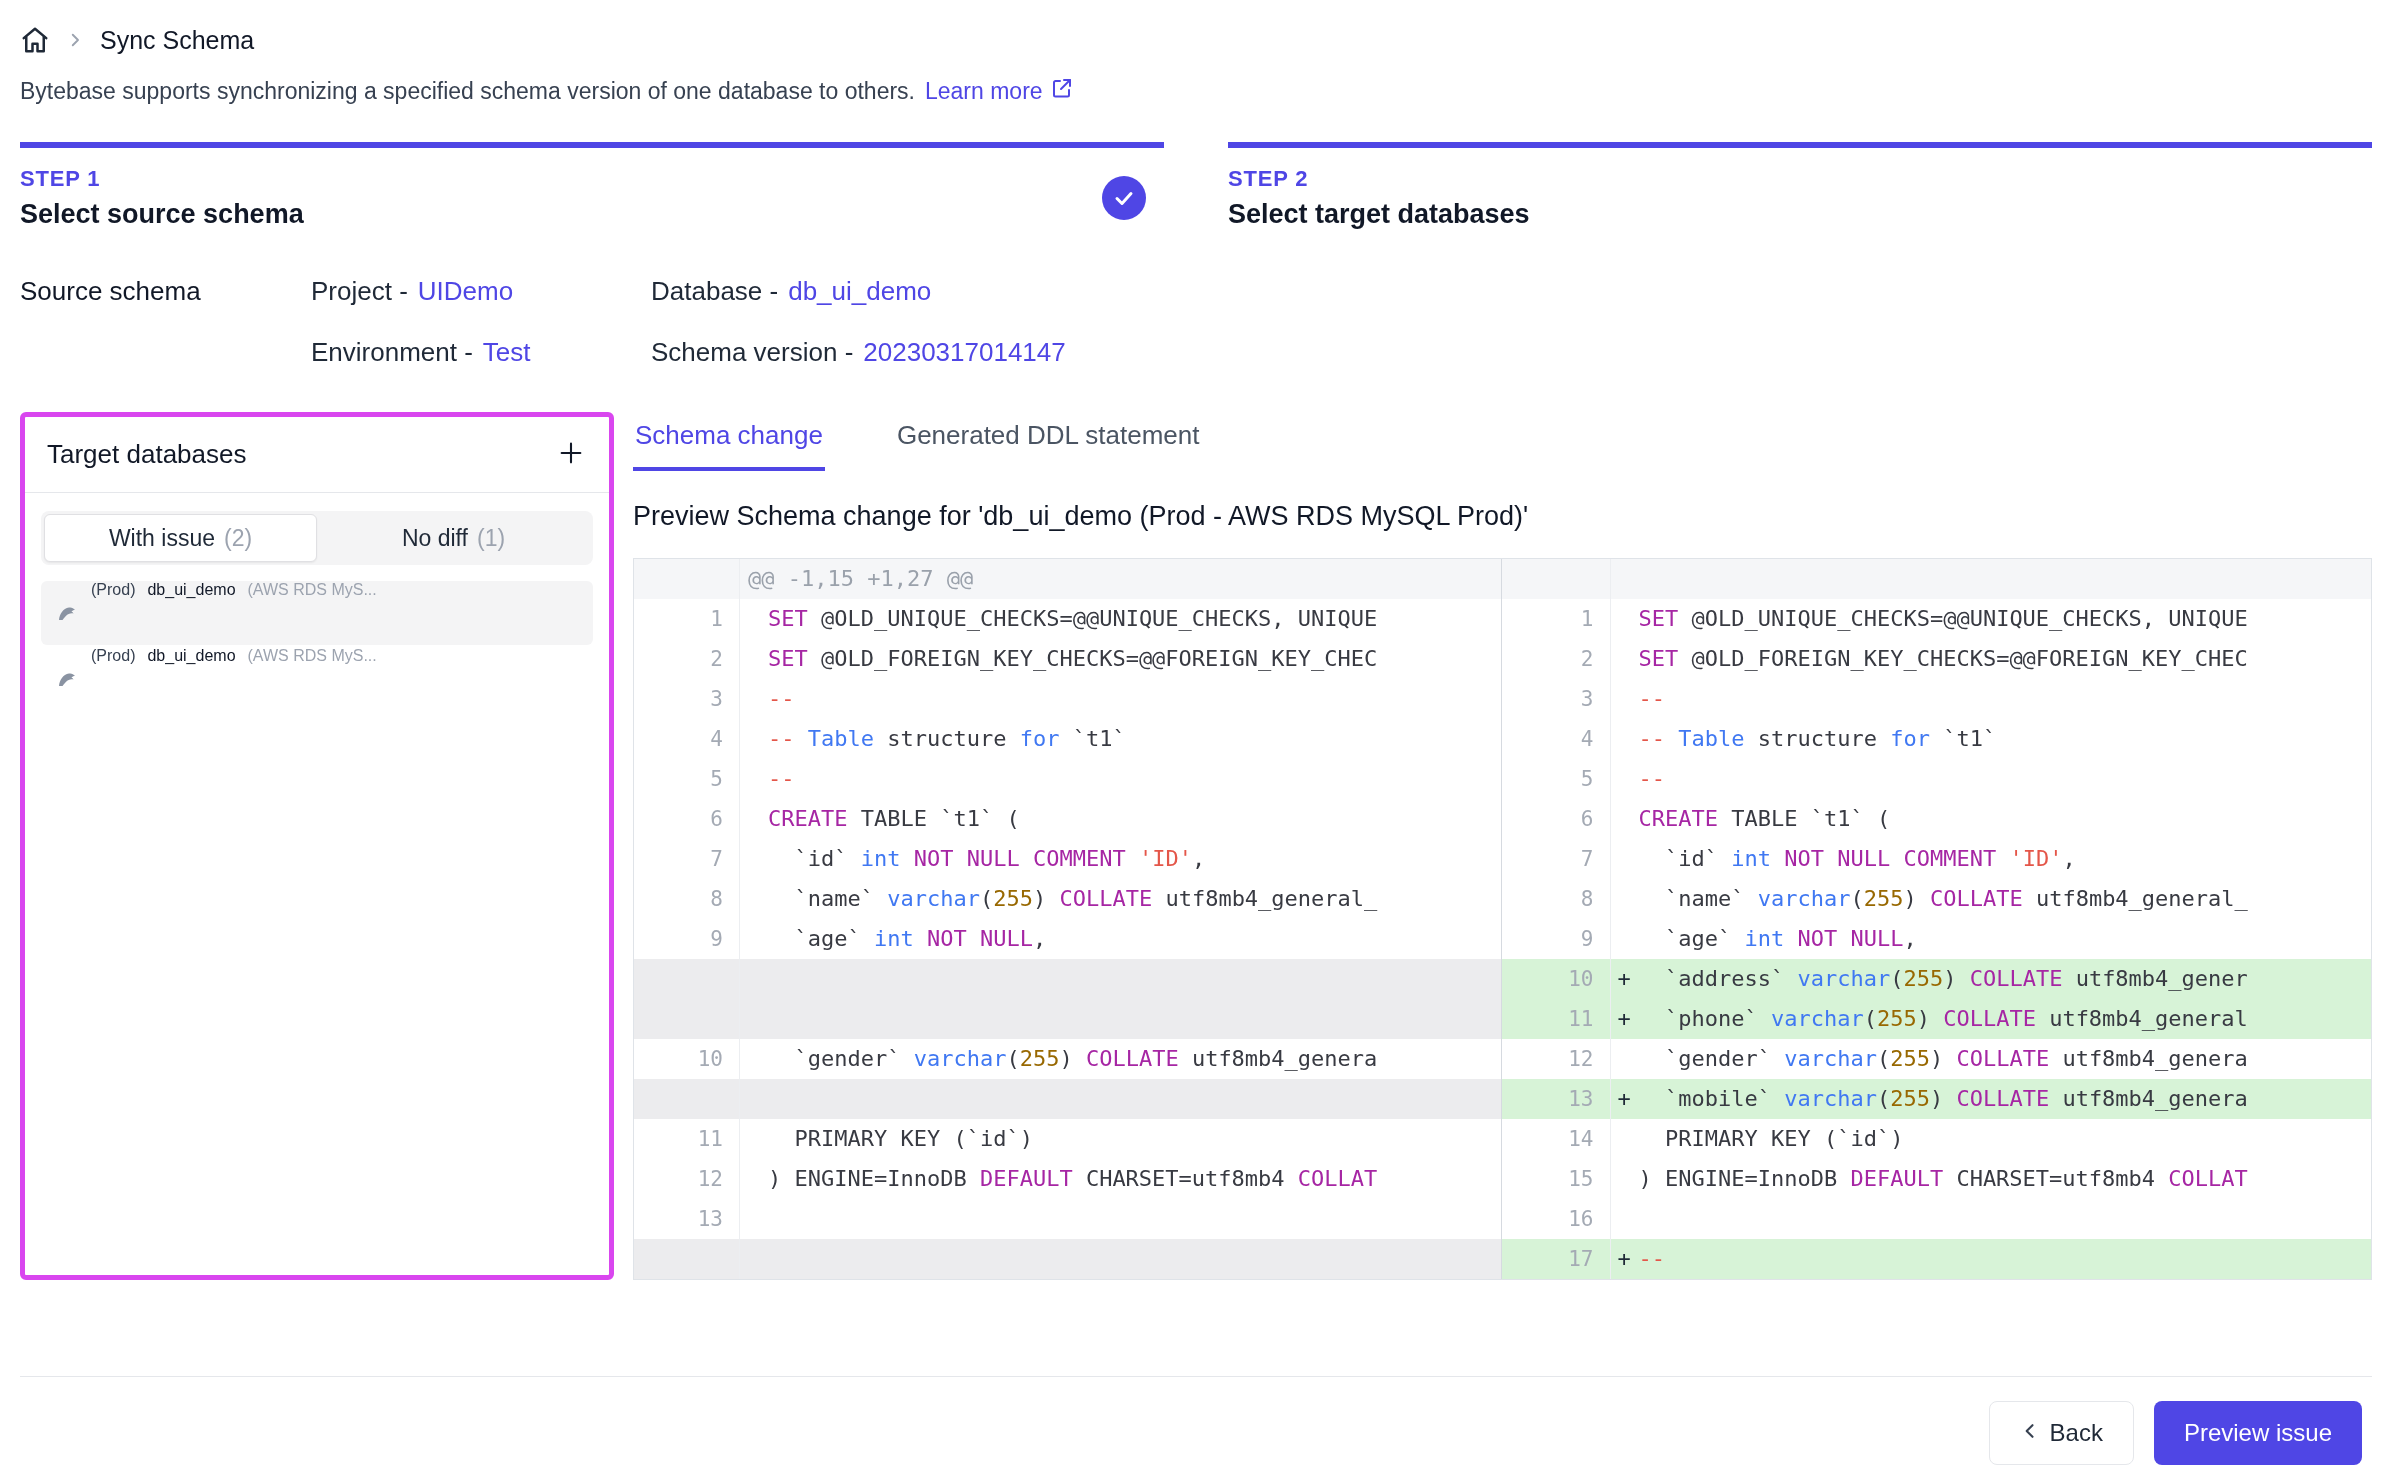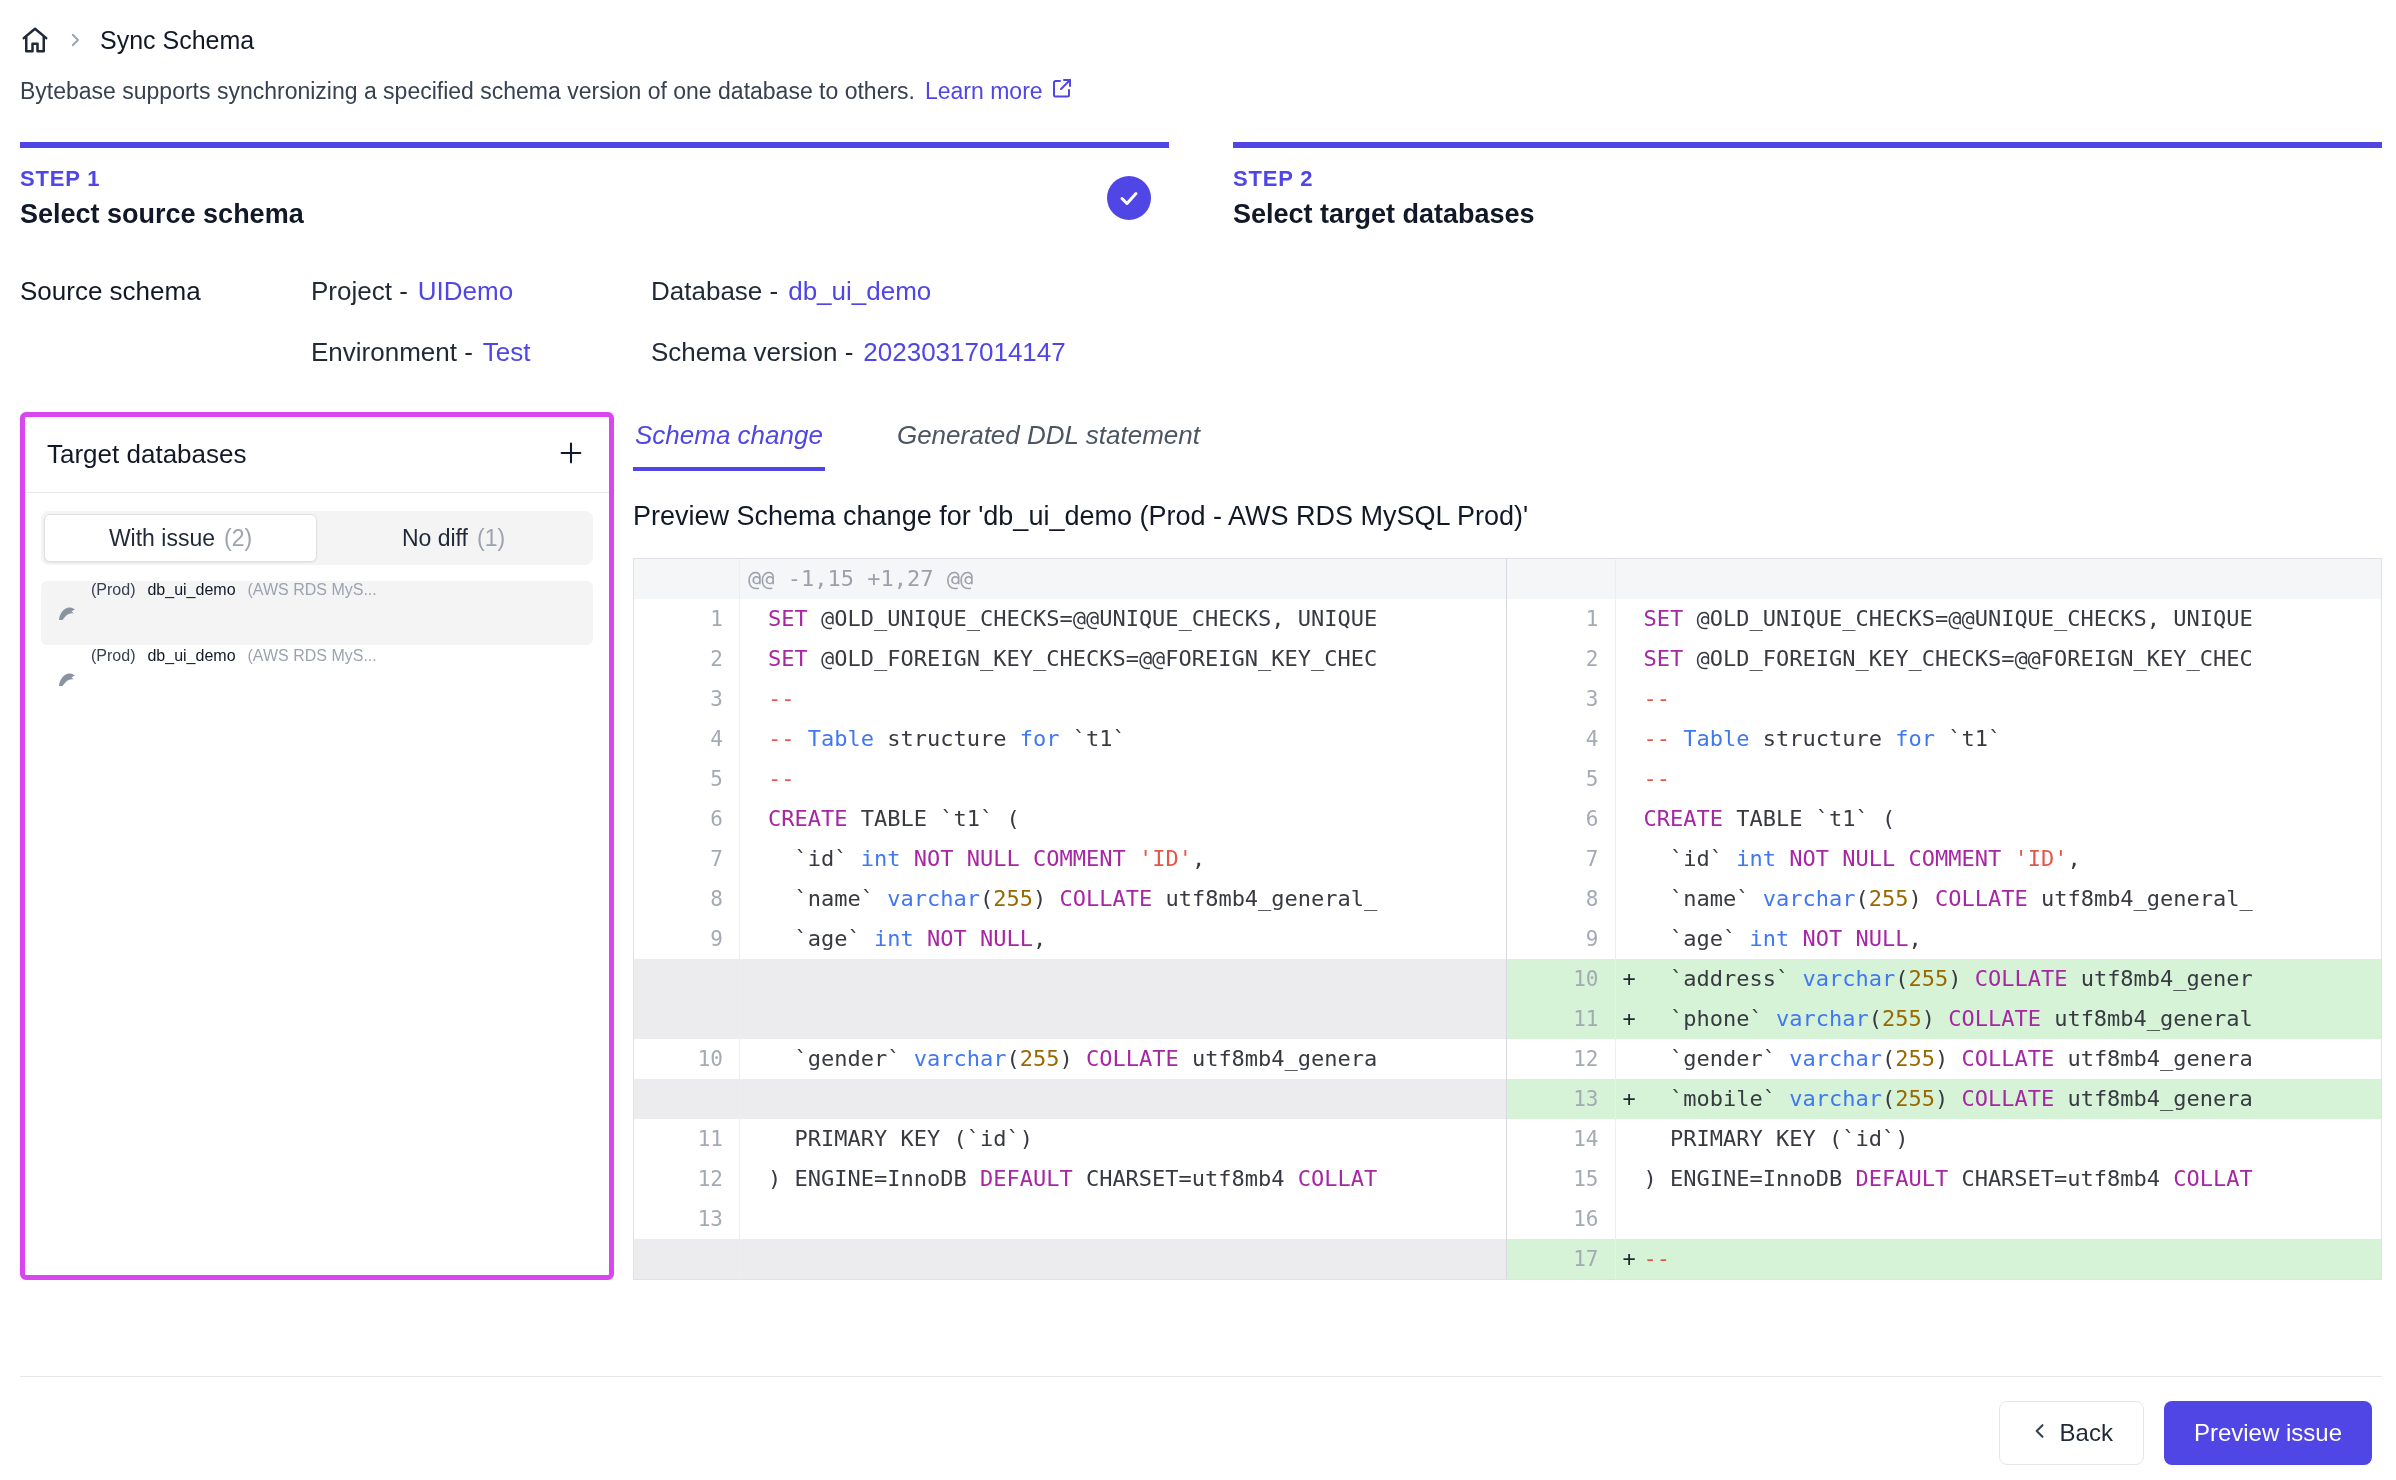"Sync Schema" .page { padding: 18px 14px 0 20px -> 18px 24px 0 20px }
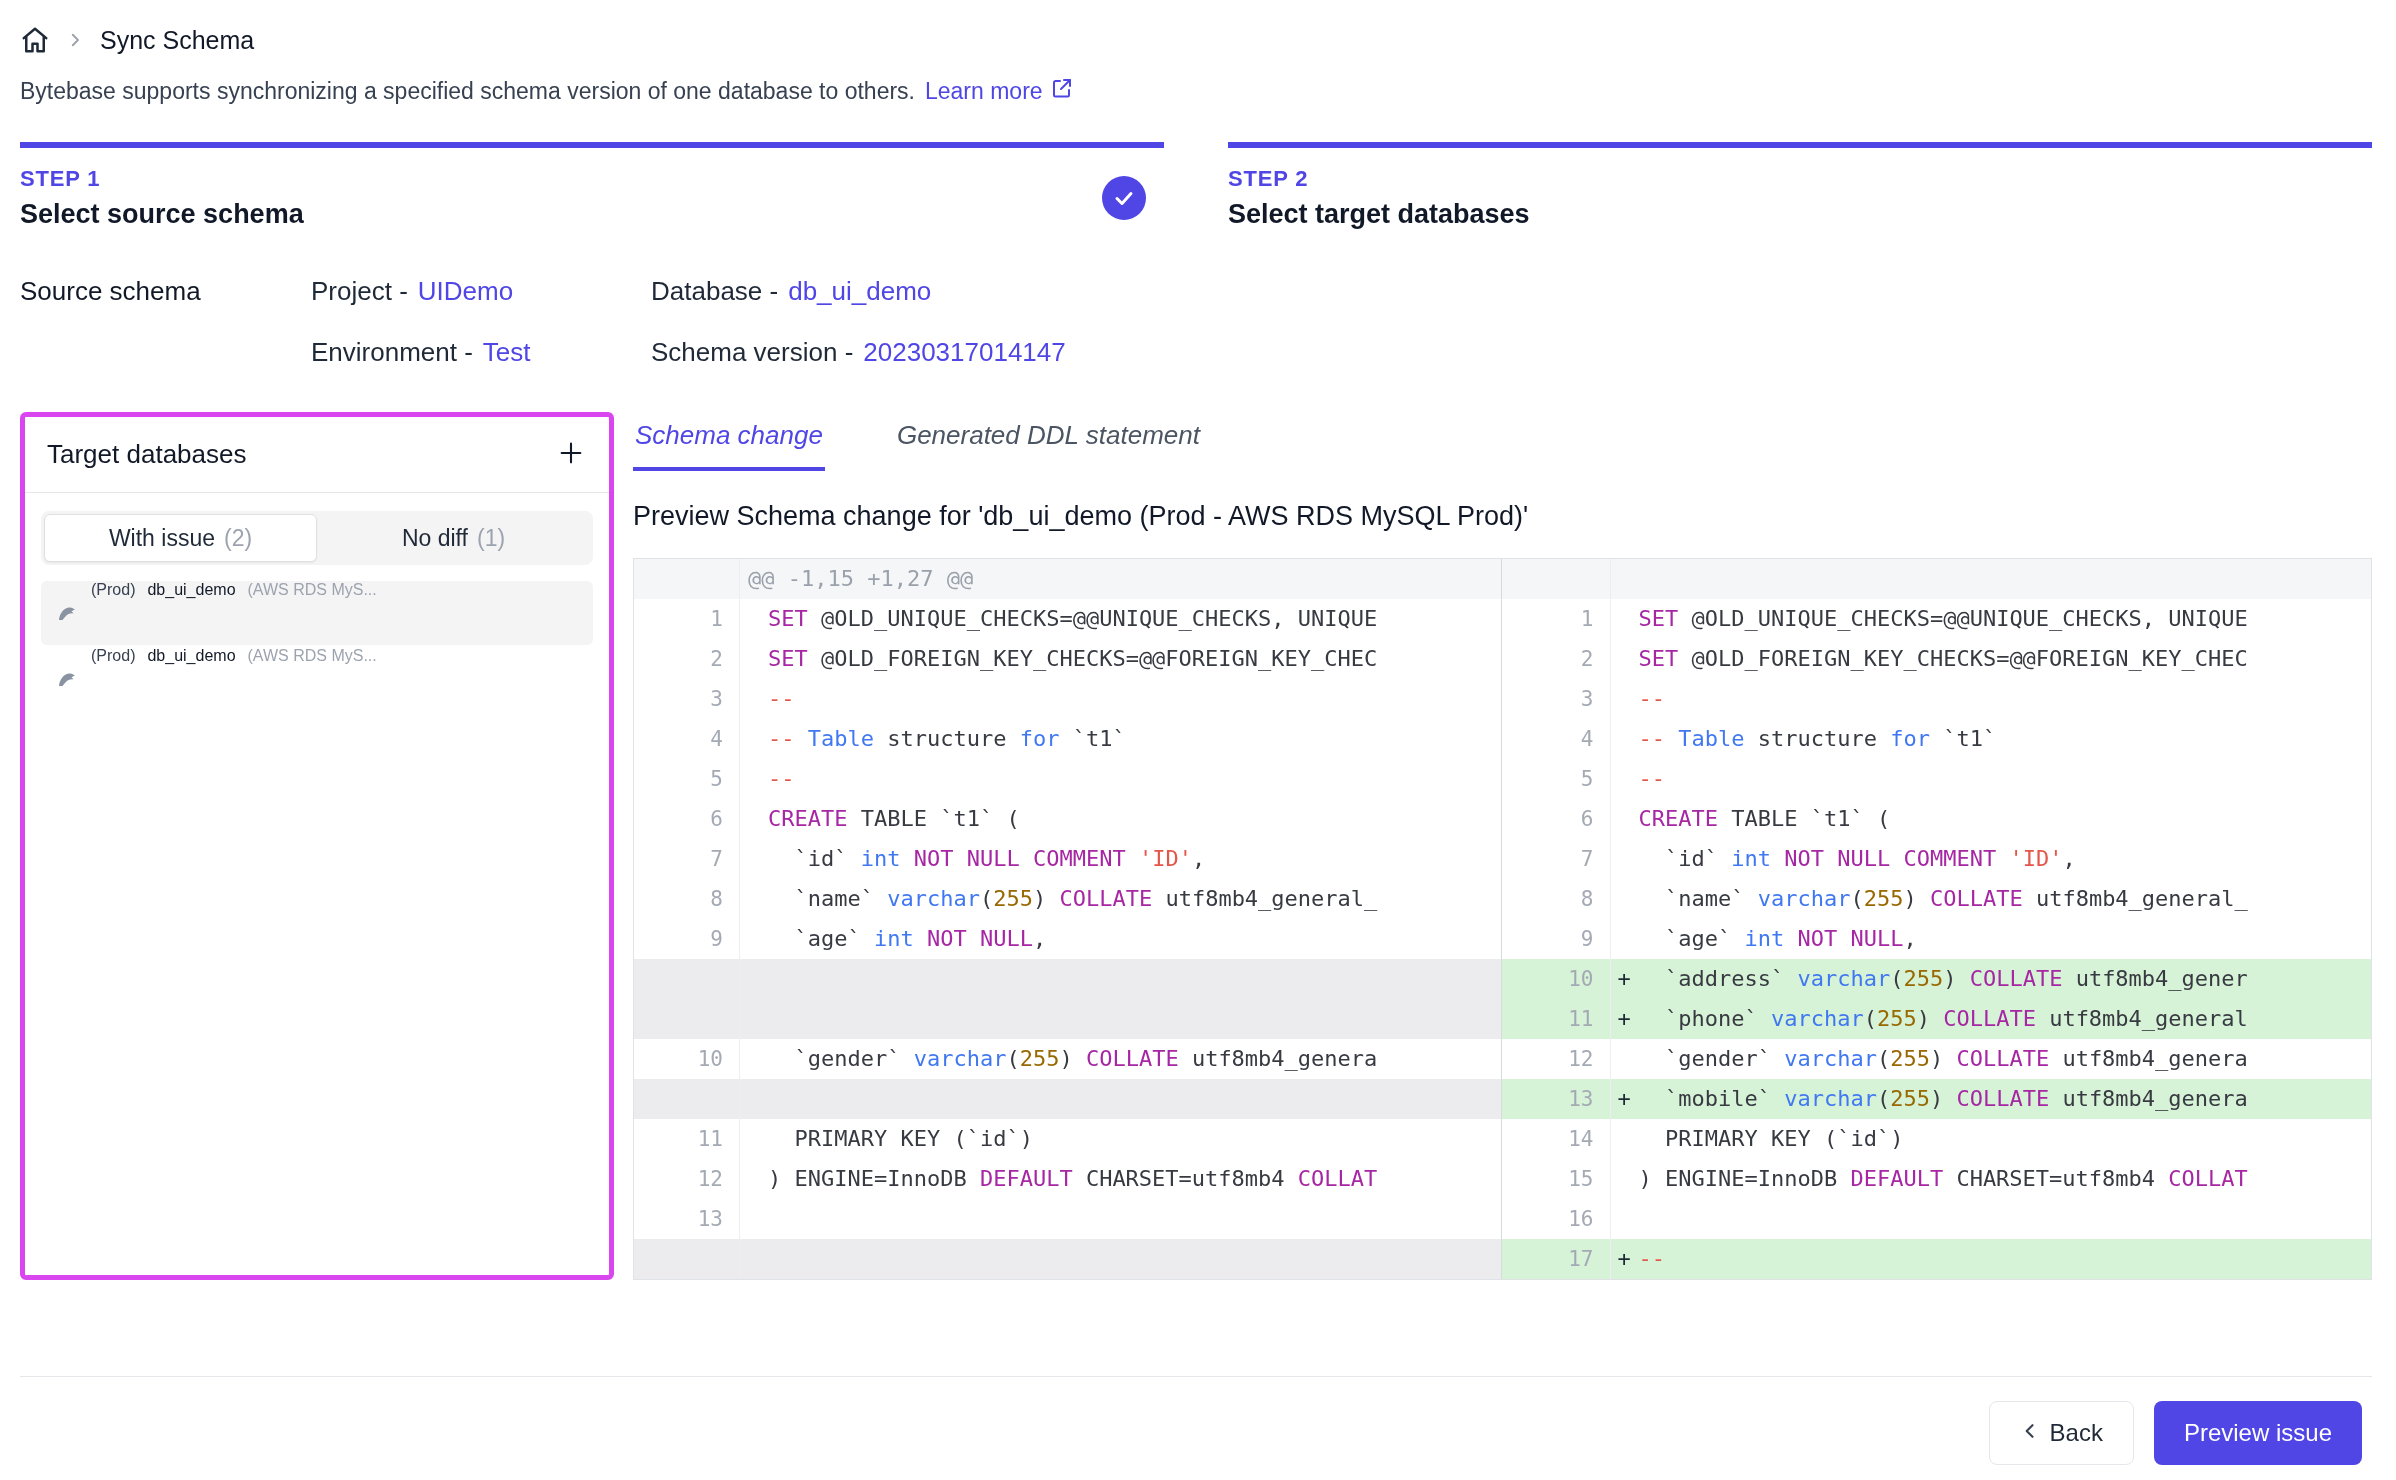"Schema change" .main-tabs { font-style: italic -> none }
